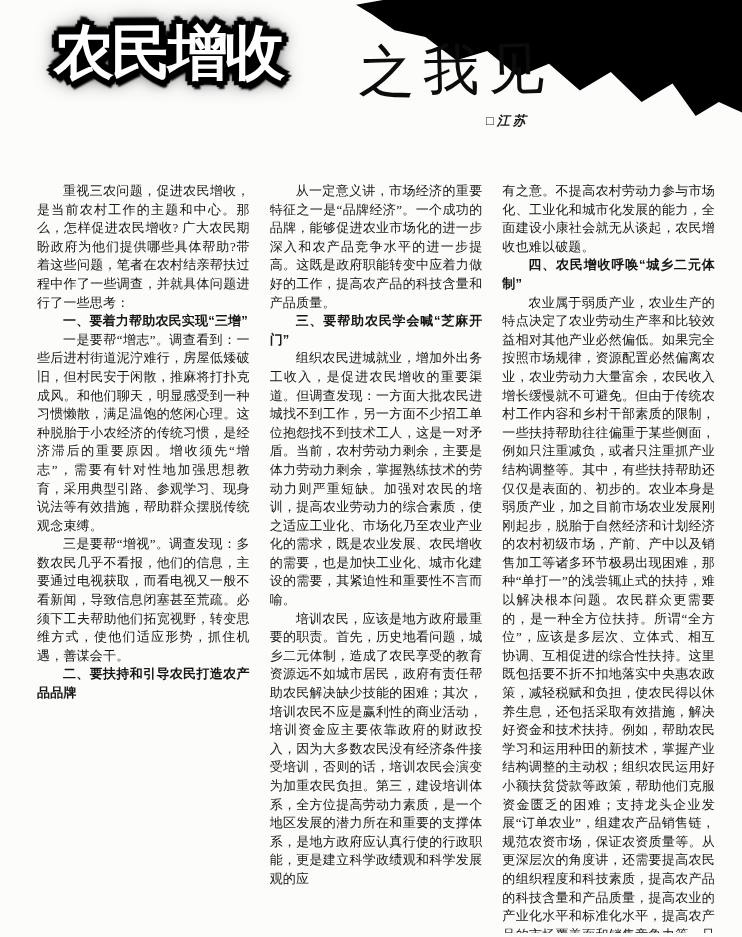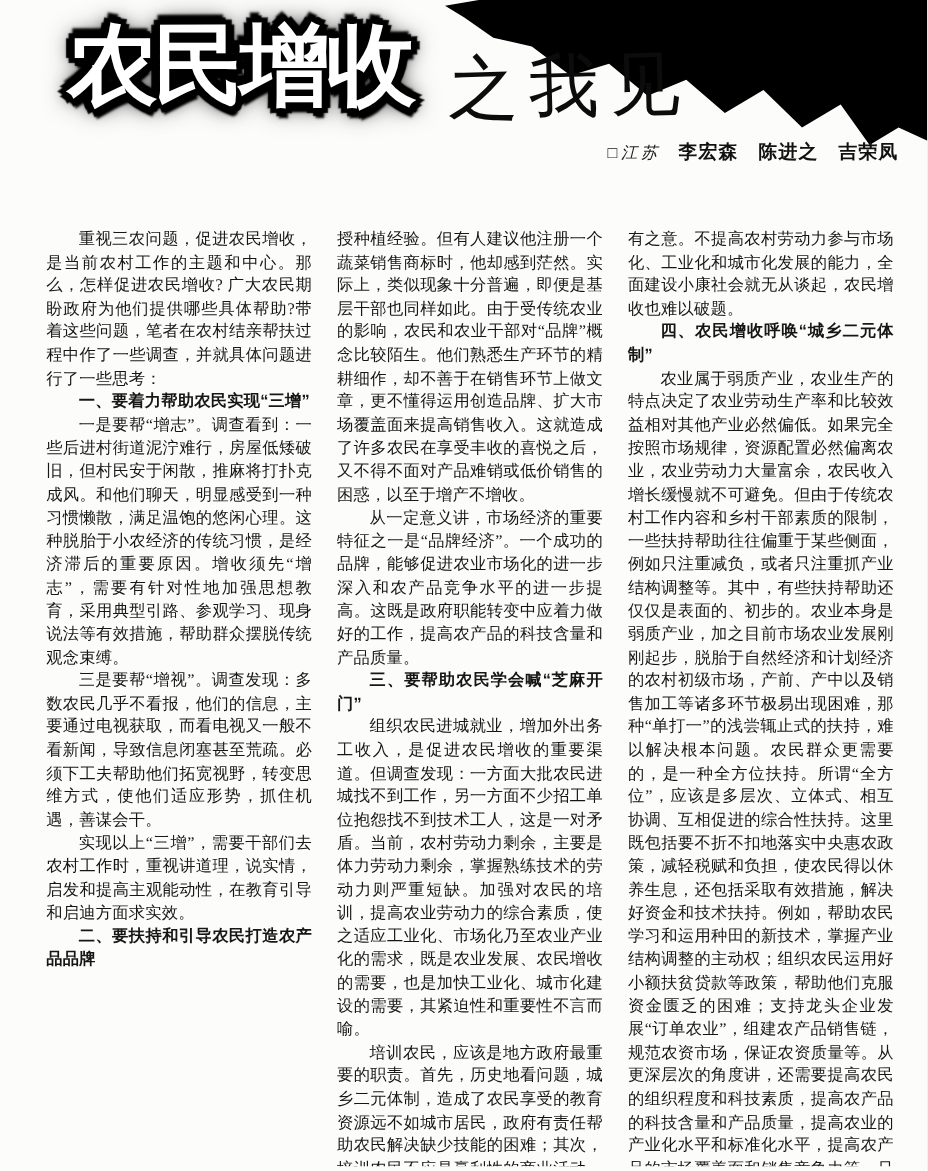"农民增收" .title-main { font-size: 72px -> 60px }
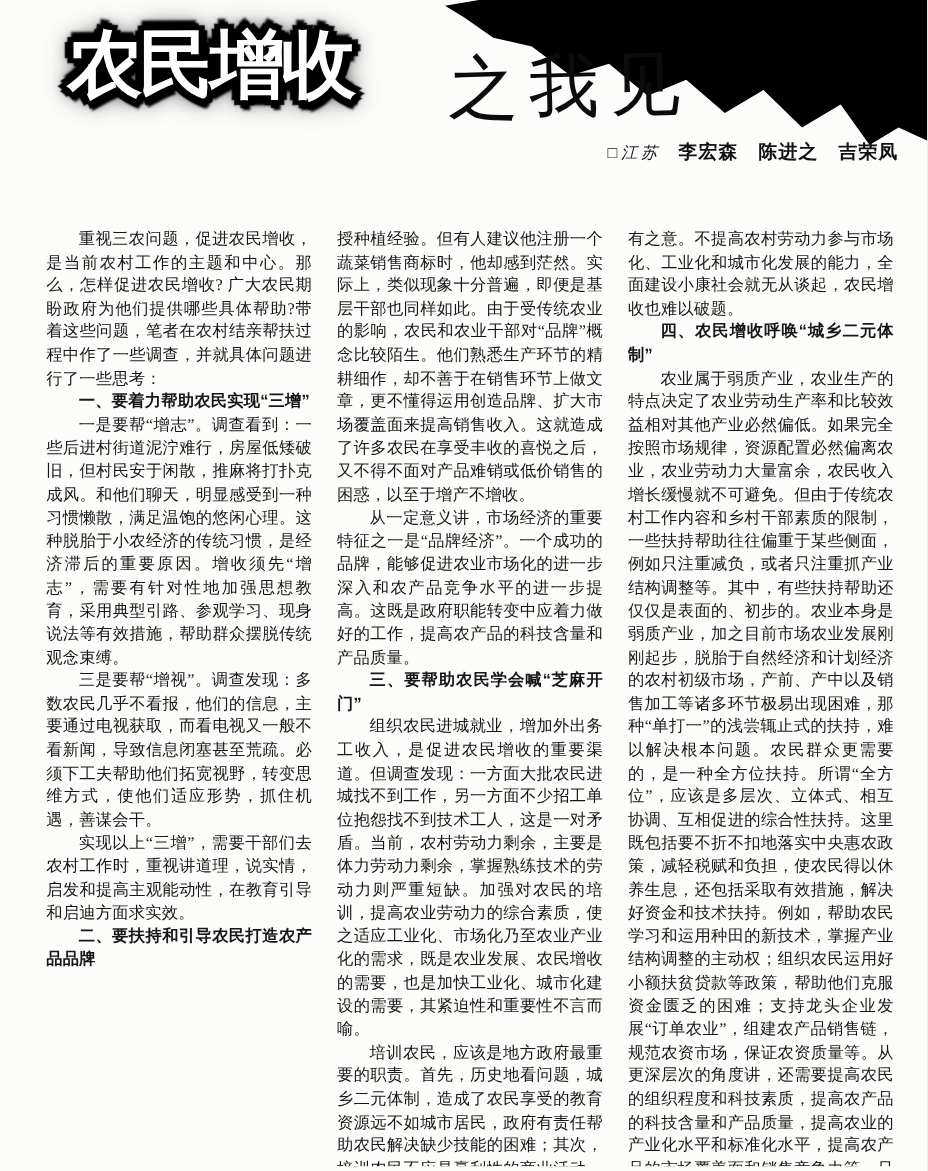"□江苏" .byline-region { font-weight: none -> bold }
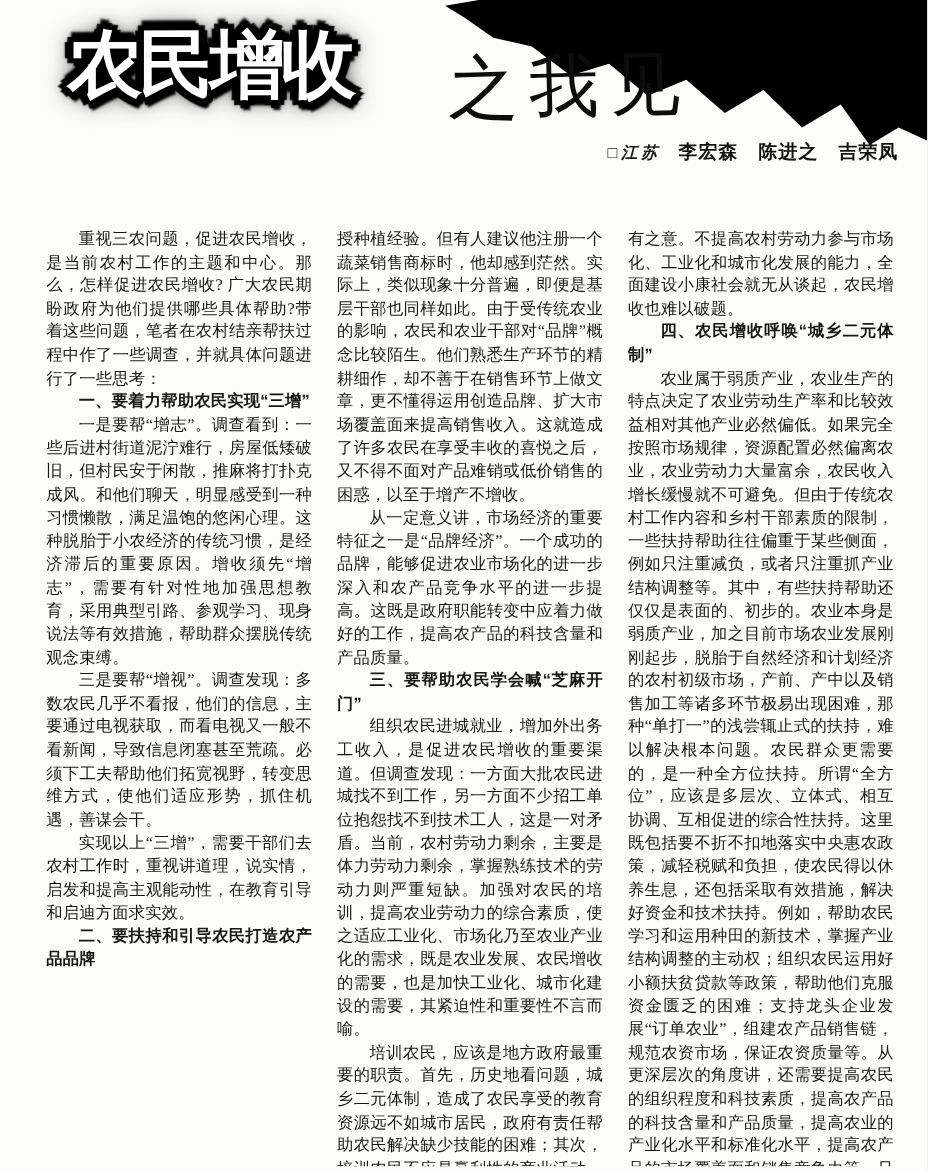"李宏森 陈进之 吉荣凤" span.byline-authors { html: <span>李宏森 陈进之 吉荣凤</span> -> none }
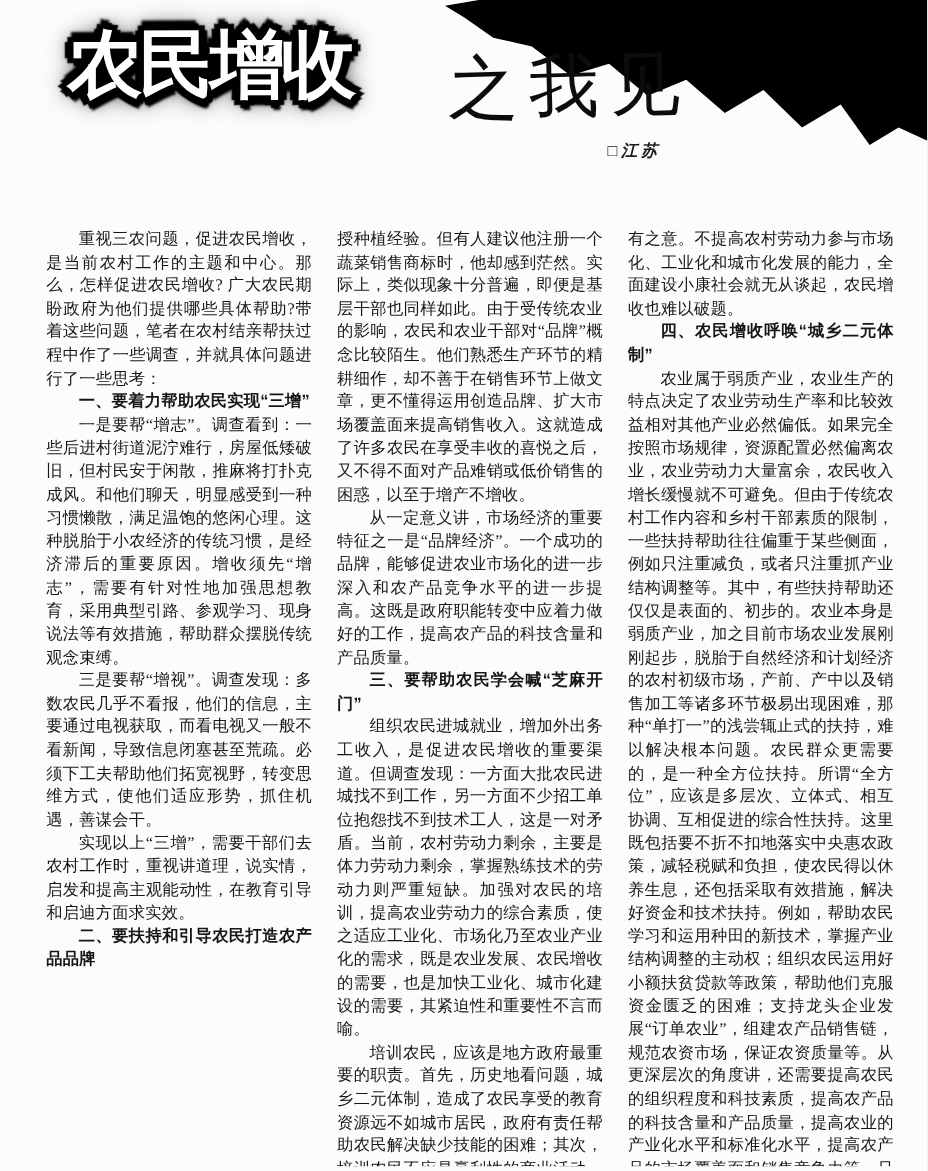"授种植经验。但有人建议他注册一个蔬菜销售商标时，他却感到茫然。实际上，类似现象十" div.block { html: <div>授种植经验。但有人建议他注册一个蔬菜销售商标时，他却感到茫然。实际上，类似现象十分普遍，即便是基层干部也同样如此。由于受传统农业的影响，农民和农业干部对“品牌”概念比较陌生。他们熟悉生产环节的精耕细作，却不善于在销售环节上做文章，更不懂得运用创造品牌、扩大市场覆盖面来提高销售收入。这就造成了许多农民在享受丰收的喜悦之后，又不得不面对产品难销或低价销售的困惑，以至于增产不增收。</div> -> none }
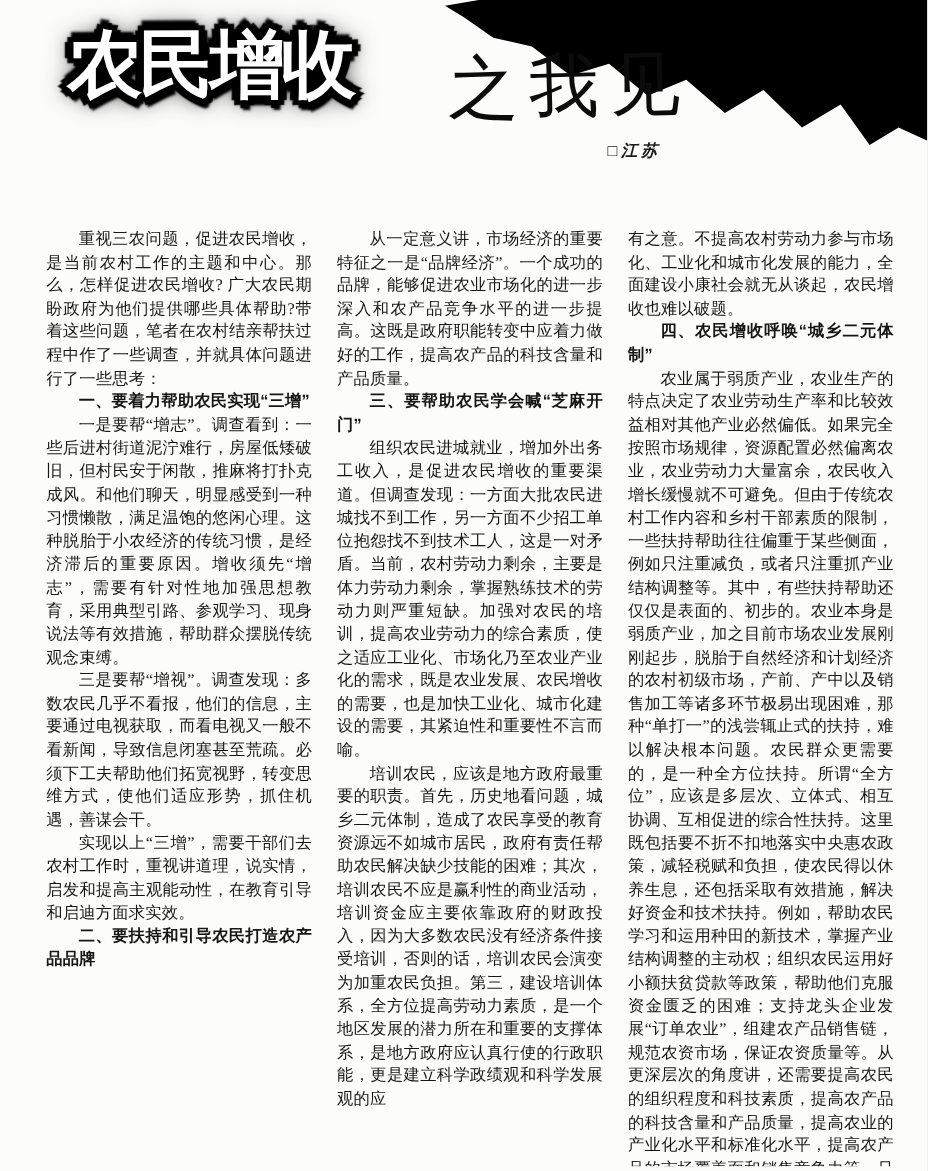"实现以上“三增”，需要干部们去农村工作时，重视讲道理，说实情，启发和提高主观能动" div.block { html: <div>实现以上“三增”，需要干部们去农村工作时，重视讲道理，说实情，启发和提高主观能动性，在教育引导和启迪方面求实效。</div> -> none }
